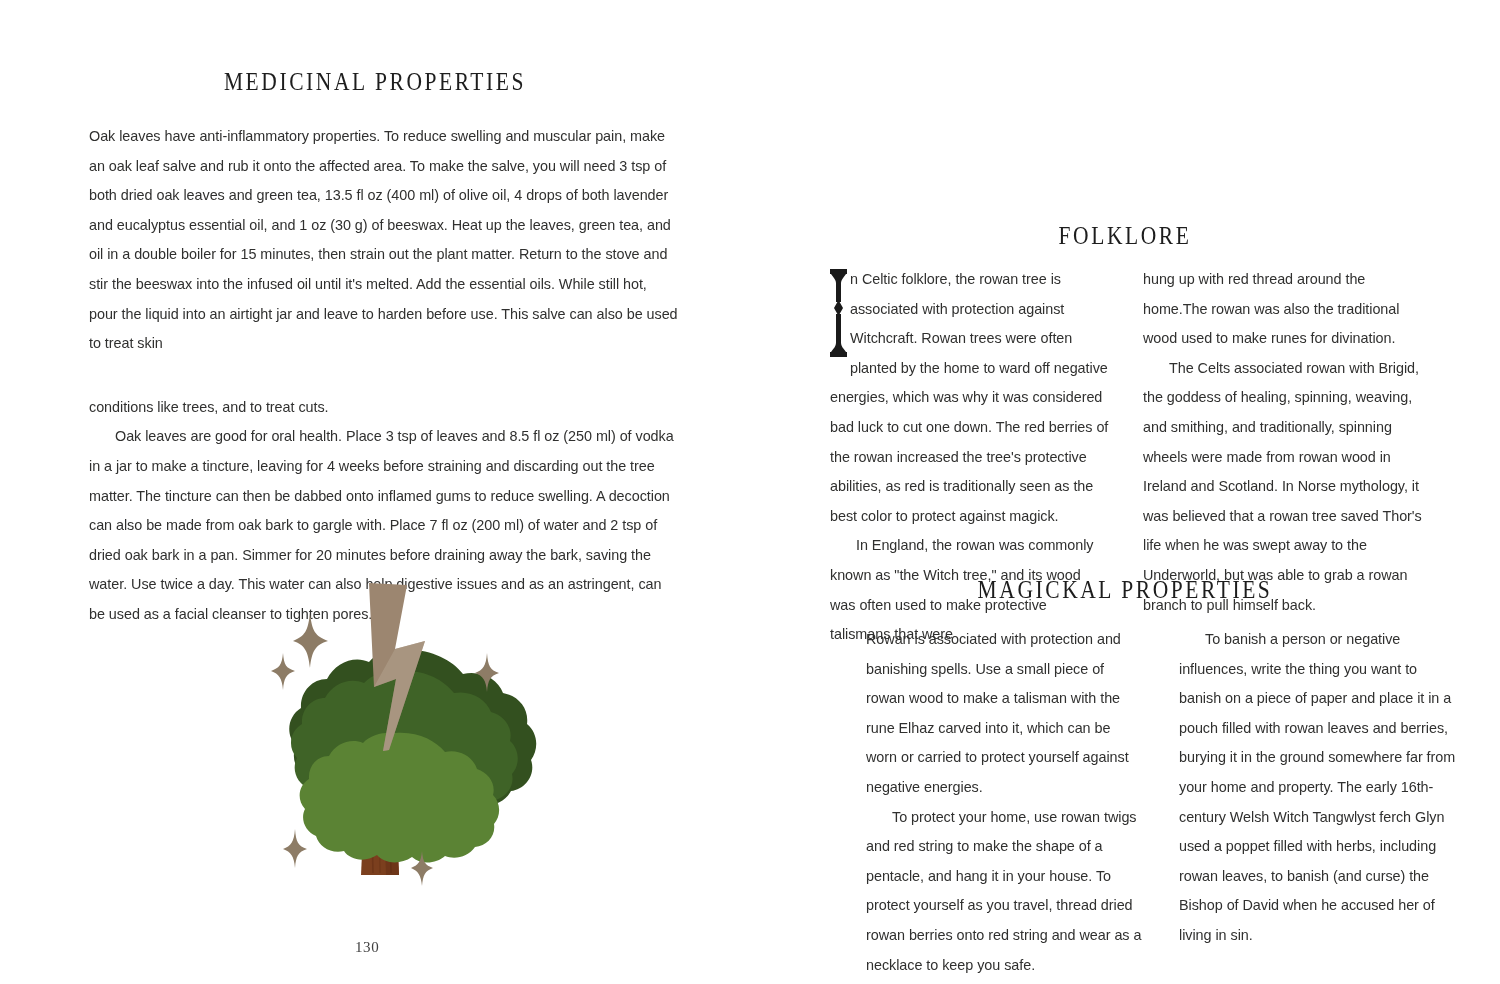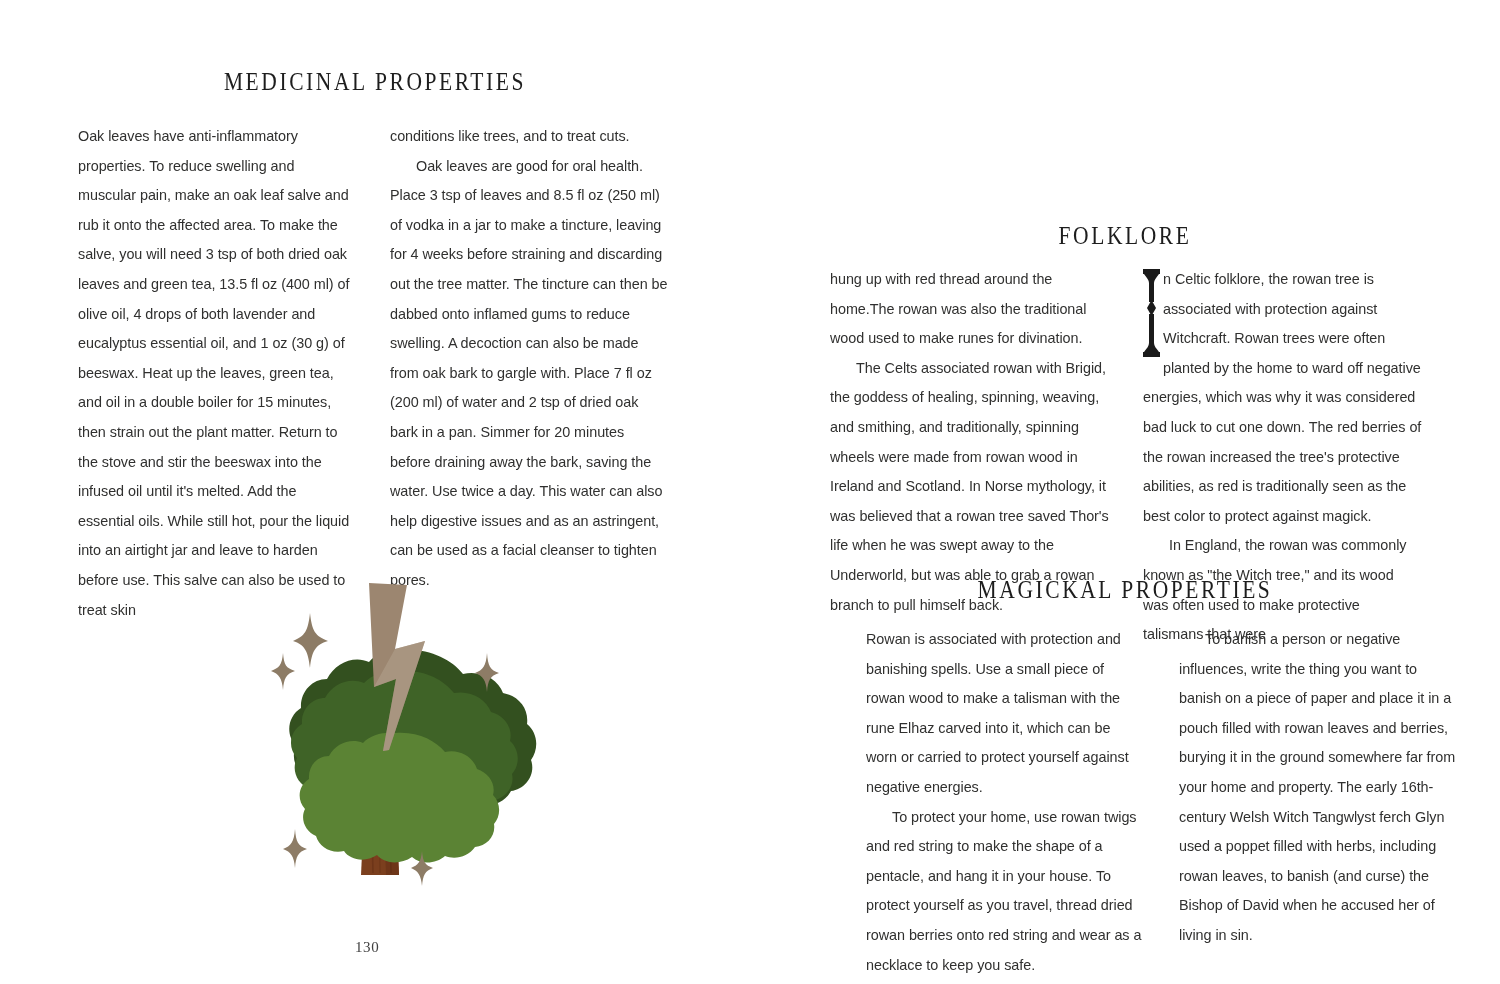"Oak leaves have anti-inflammatory" .lp-body { flex-direction: none -> column; left: 78px -> 89px }
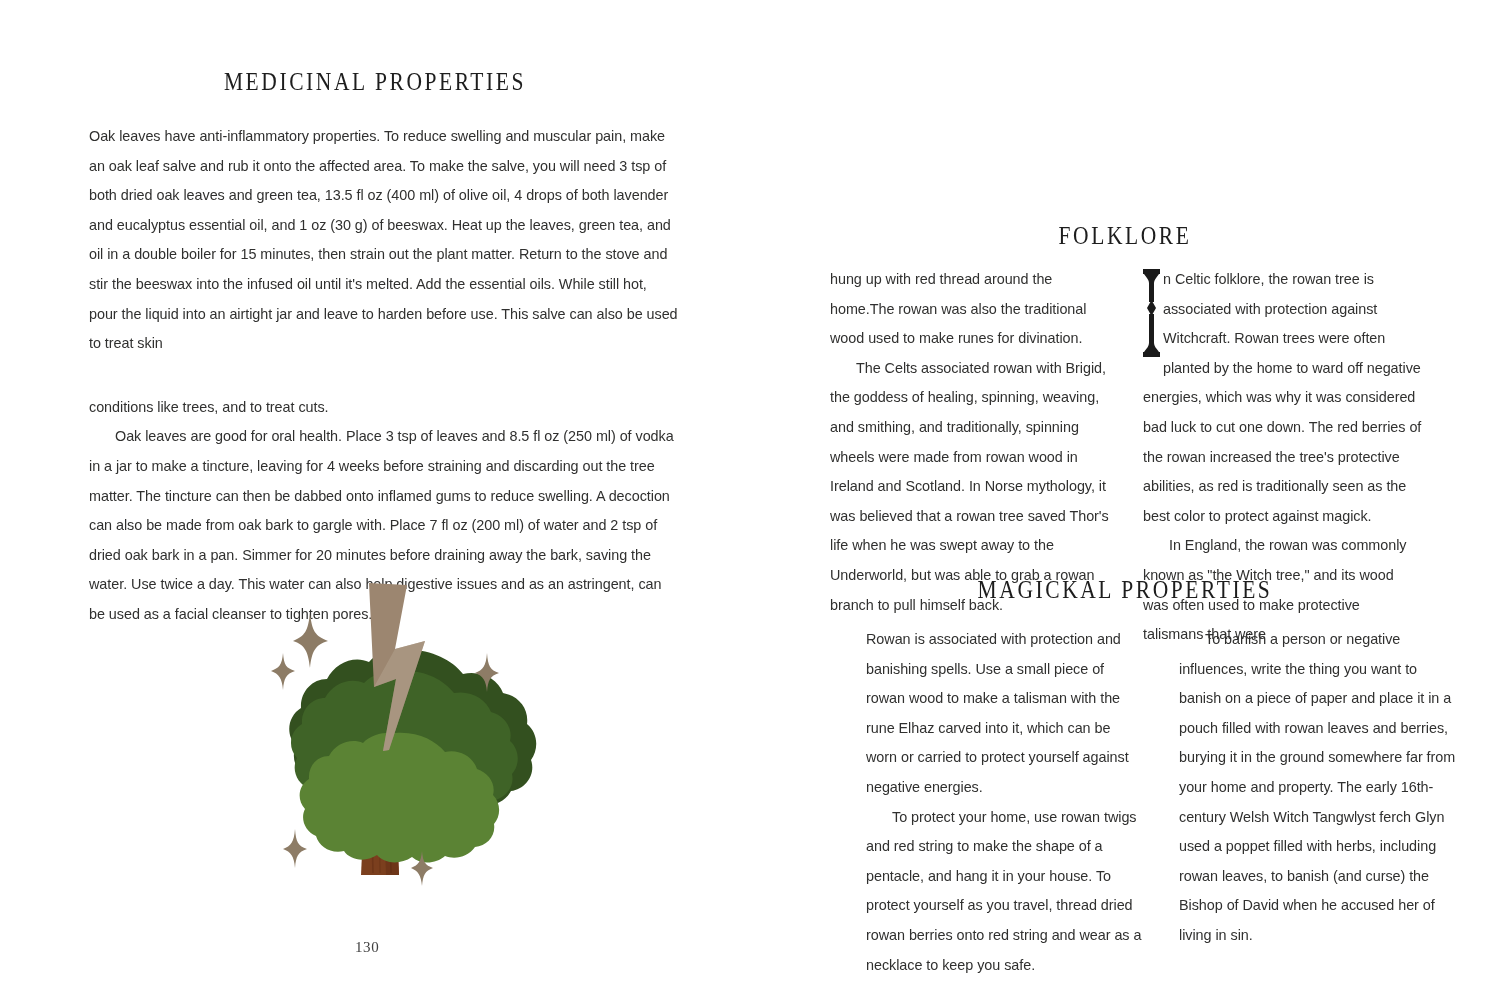"hung up with red thread" div.col { order: before "n Celtic folklore, the rowan" -> after "n Celtic folklore, the rowan" }
